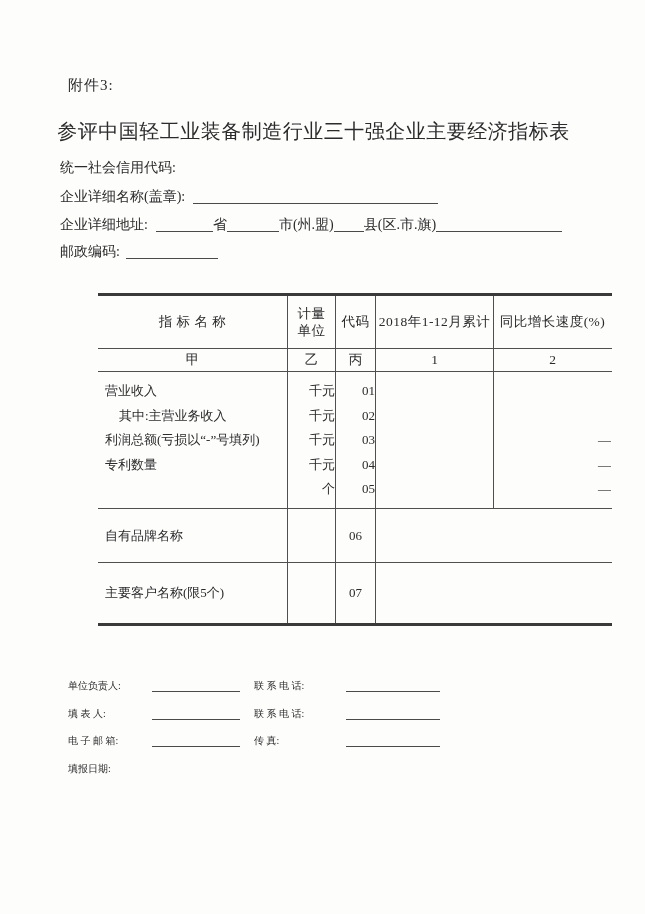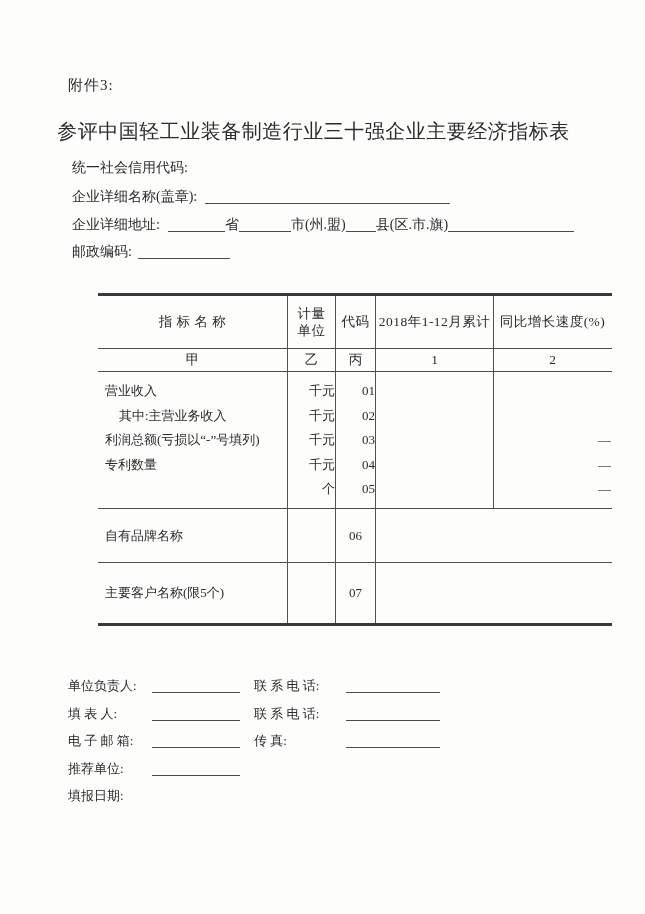"统一社会信用代码:" .iline { left: 72px -> 60px }
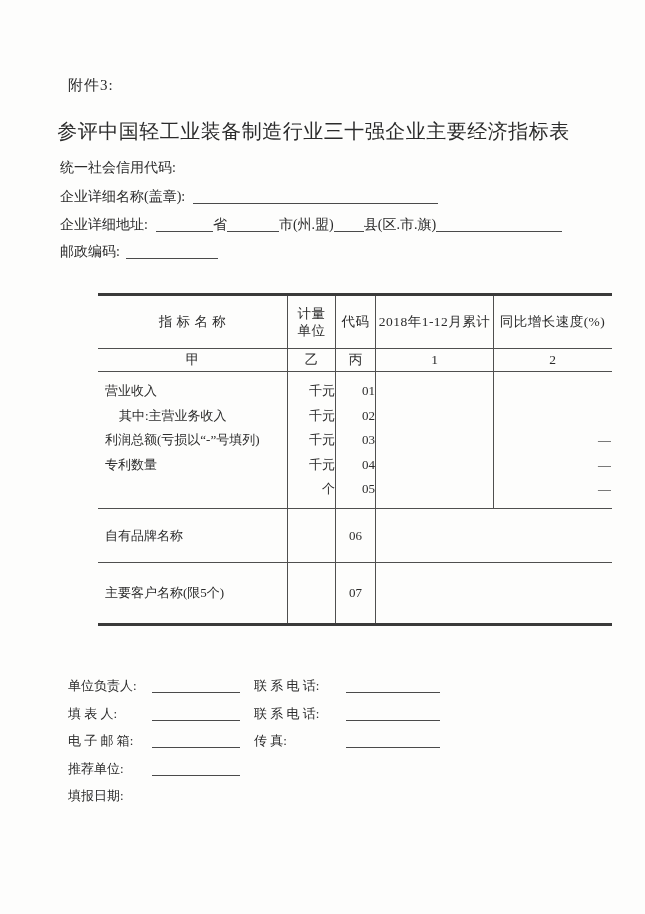"单位负责人: 联 系 电 话:" .footer { font-size: 13px -> 10px }
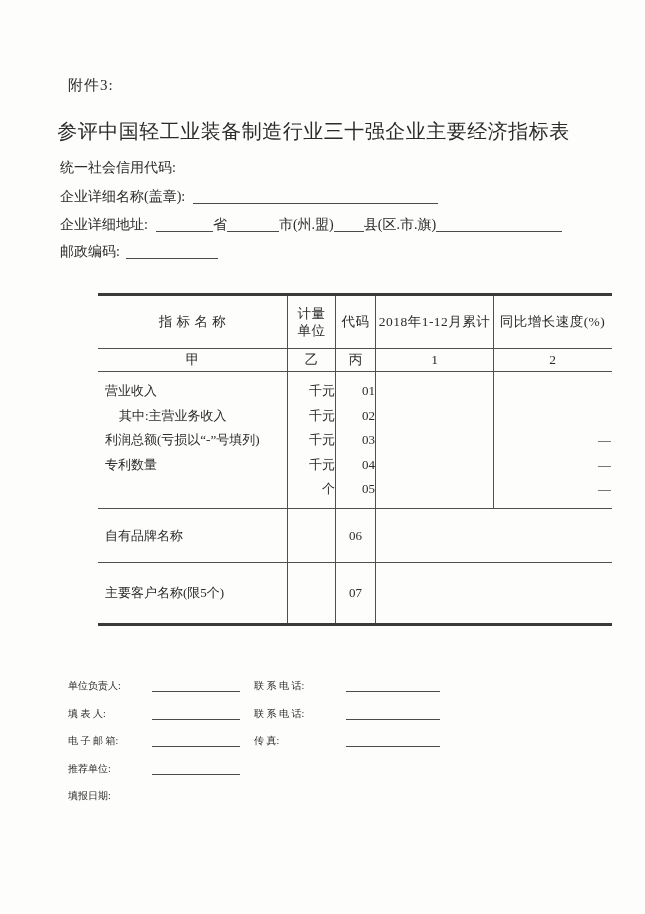"推荐单位:" div.frow { html: <div> <span>推荐单位:</span><span></span> </div> -> none }
